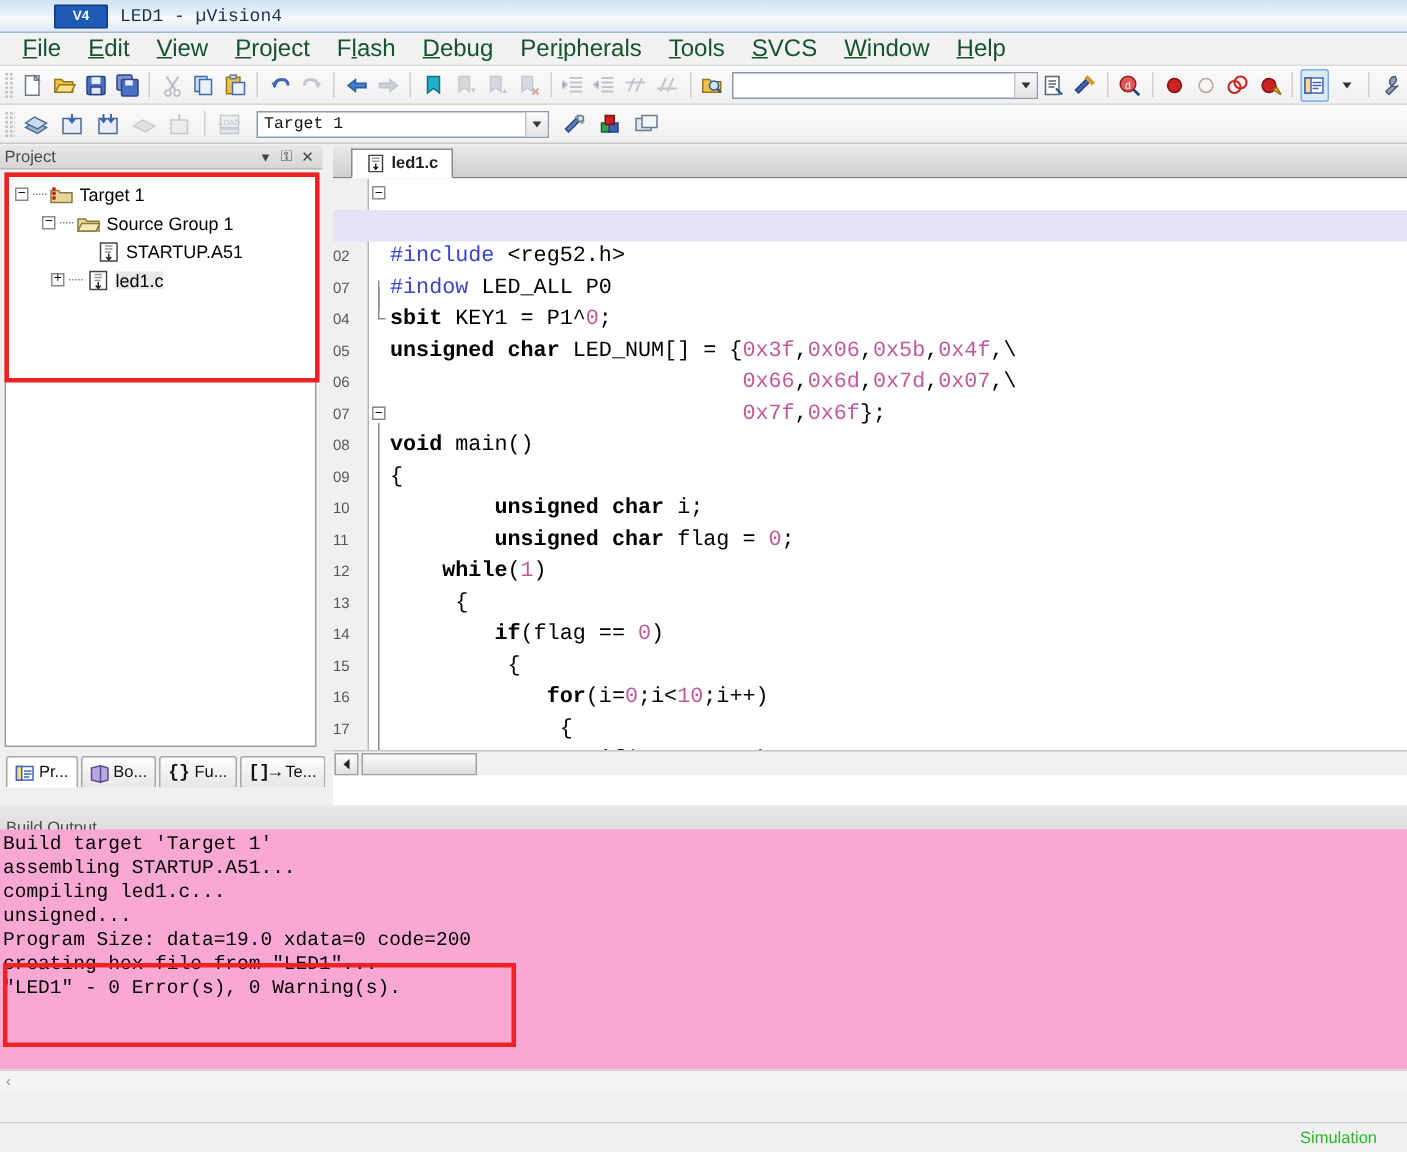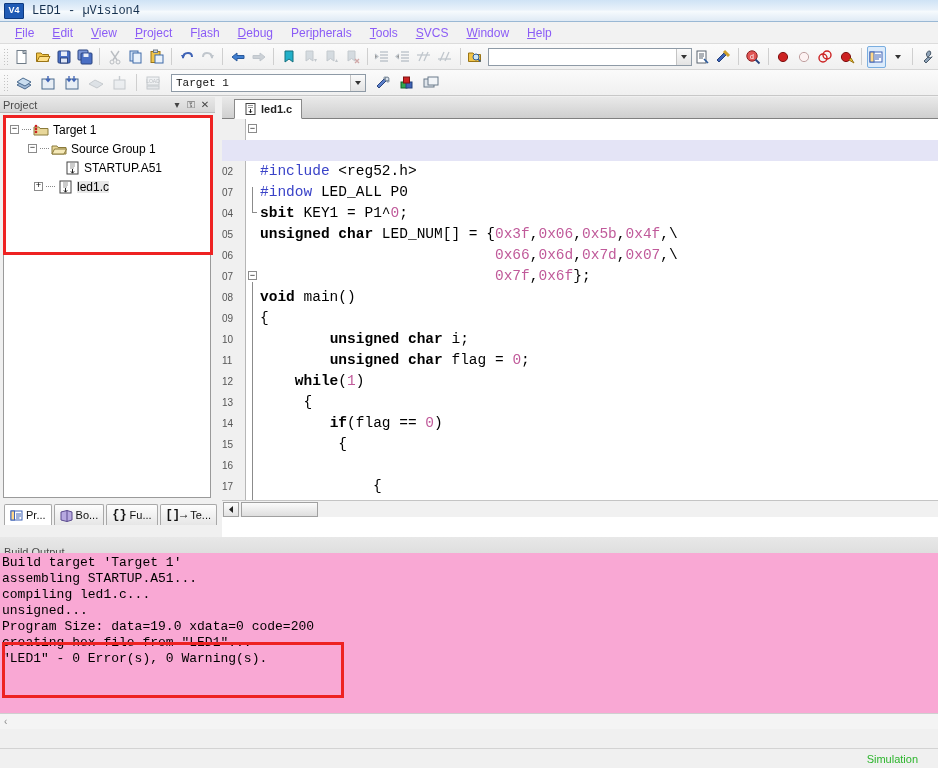"V4" .uvicon { margin-left: none -> 32px; width: 20px -> 36px }
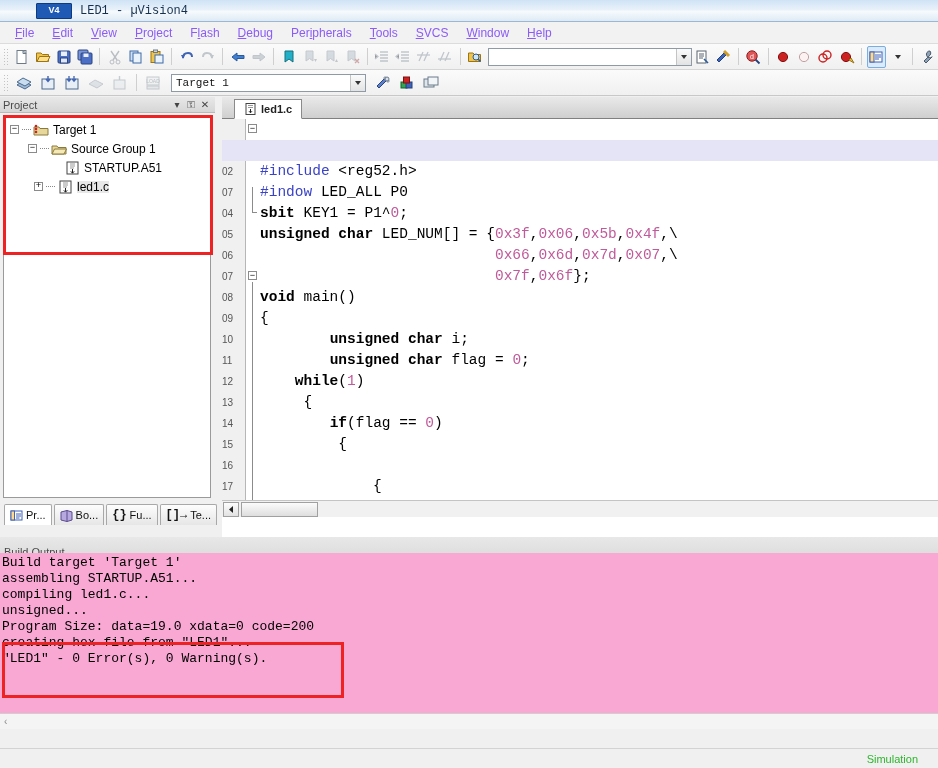"File" .menuitem { color: #8b5cf6 -> #14532d; font-size: 12px -> 16px }
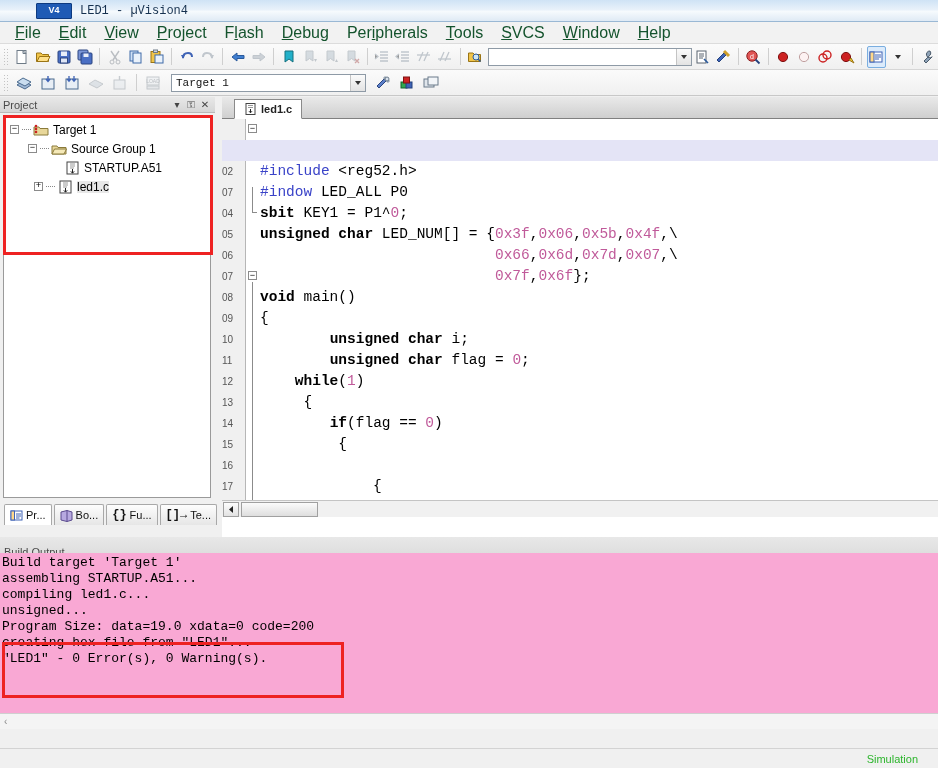"for(i=0;i<10;i++)" span.ctext { html: none -> <span> <span>for</span>(i=<span>0</span>;i&lt;<span>10</span>;i++)</span> }
